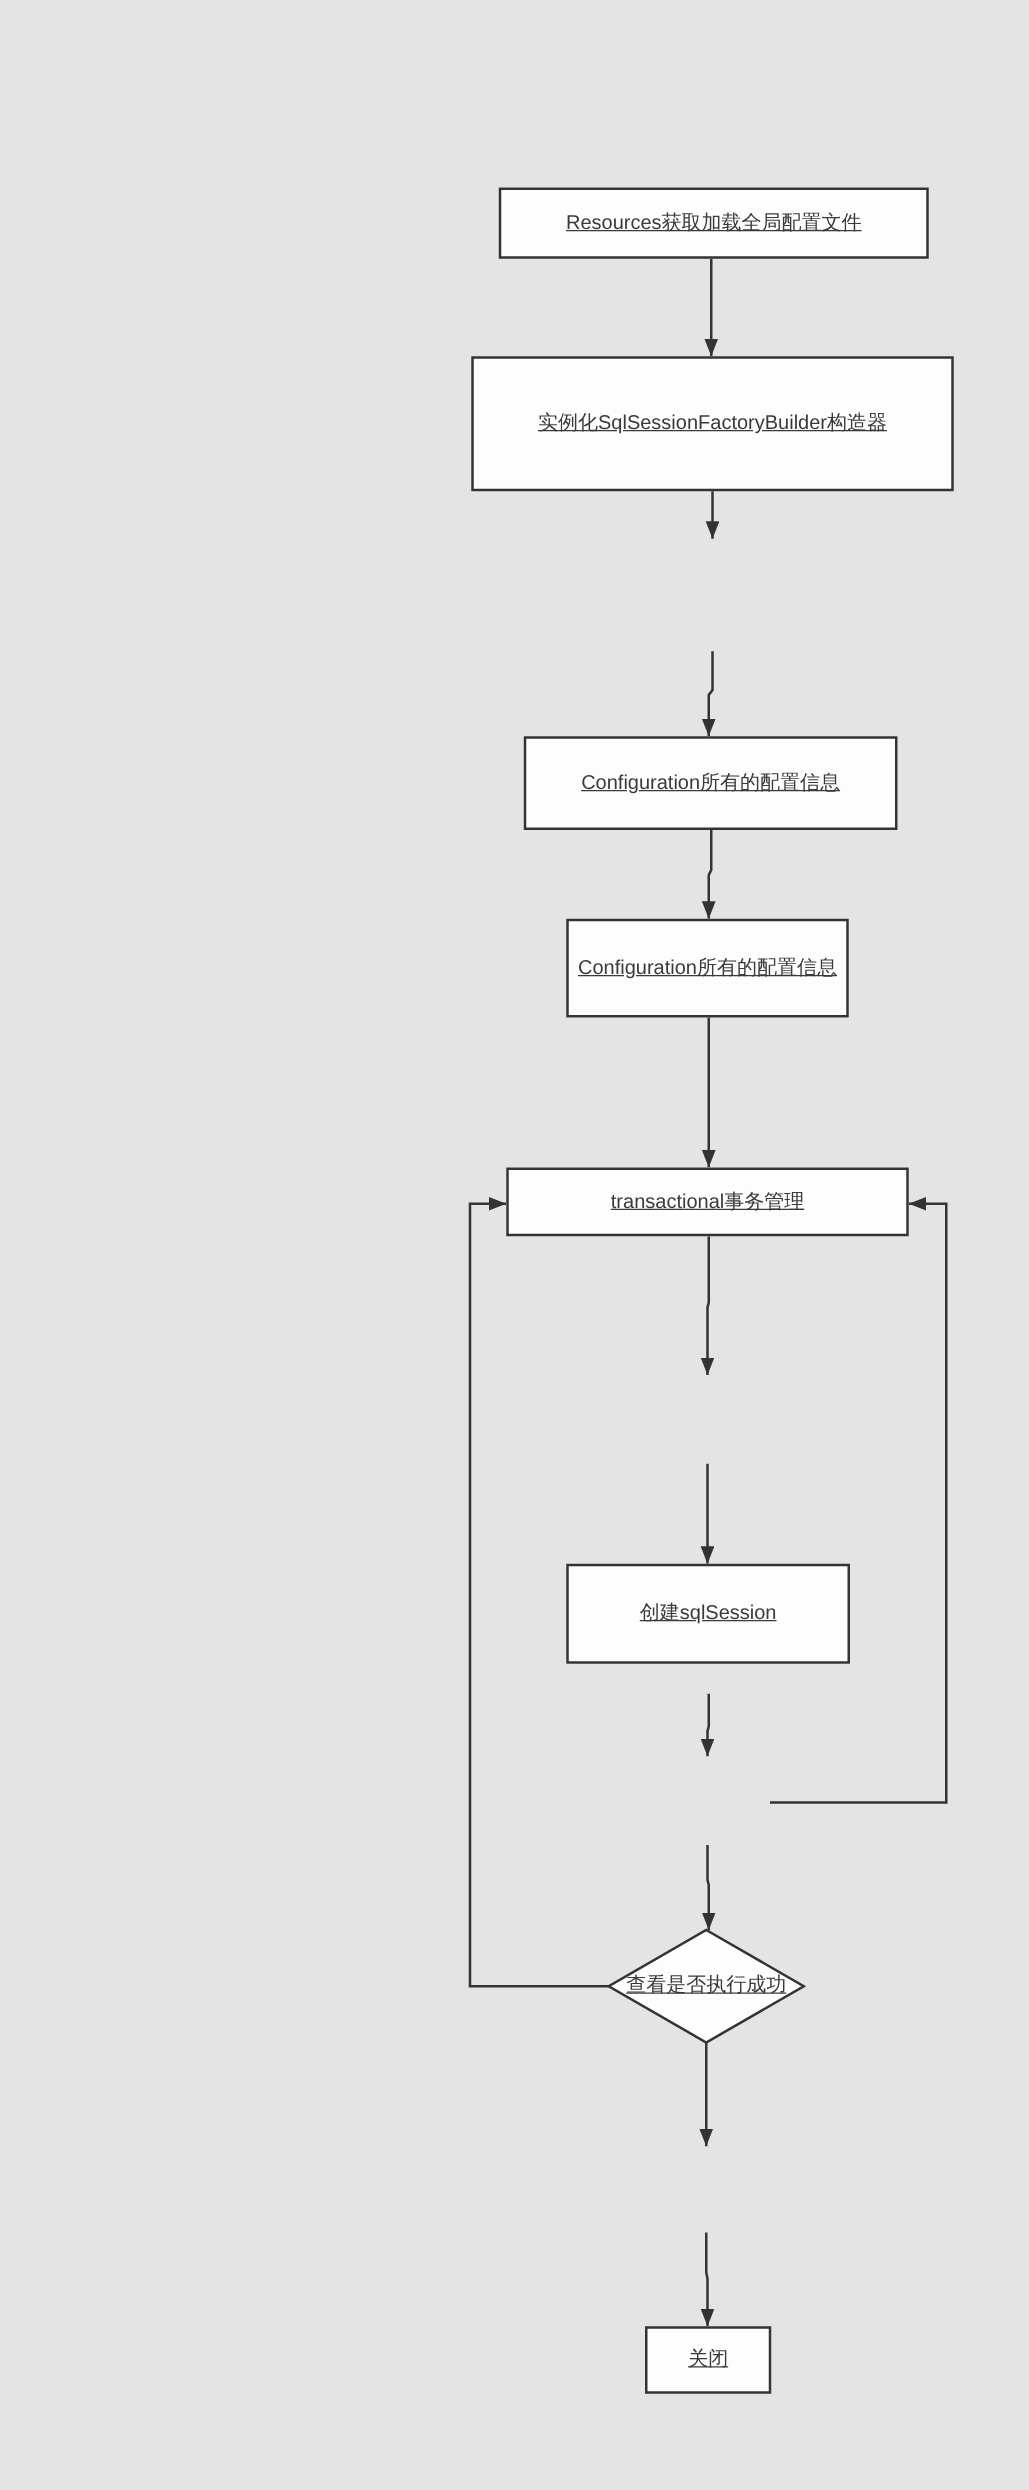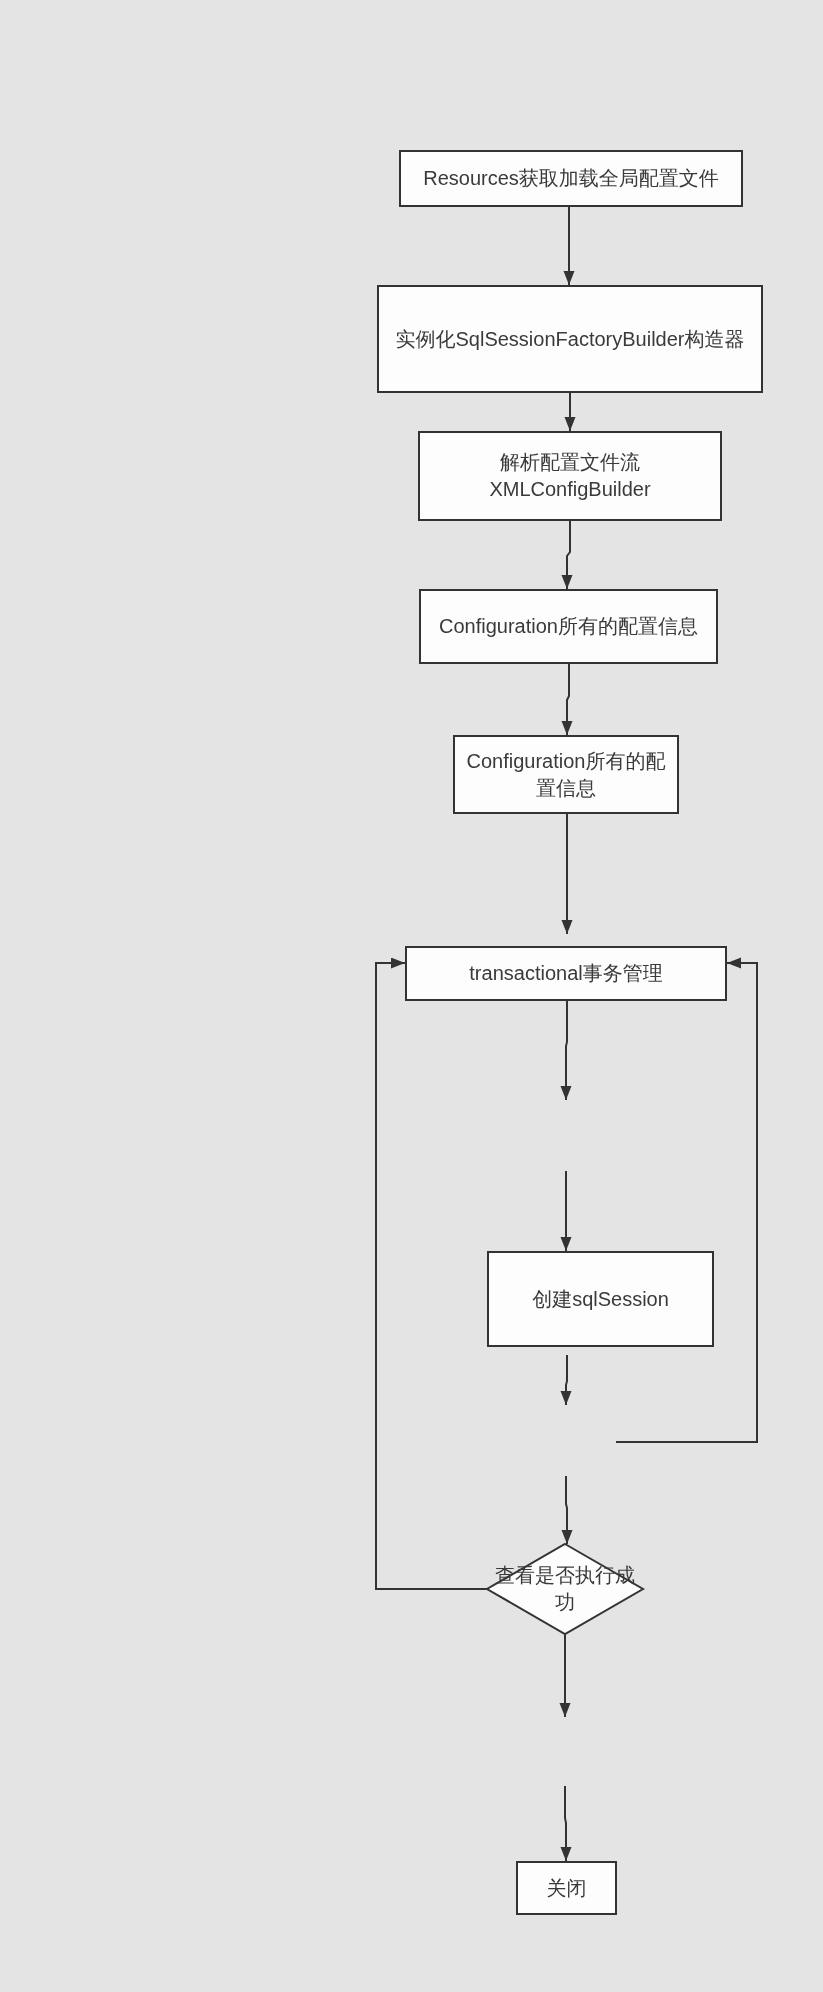"Resources获取加载全局配置文件" .node { font-size: 20px -> 16px; text-decoration: none -> underline }
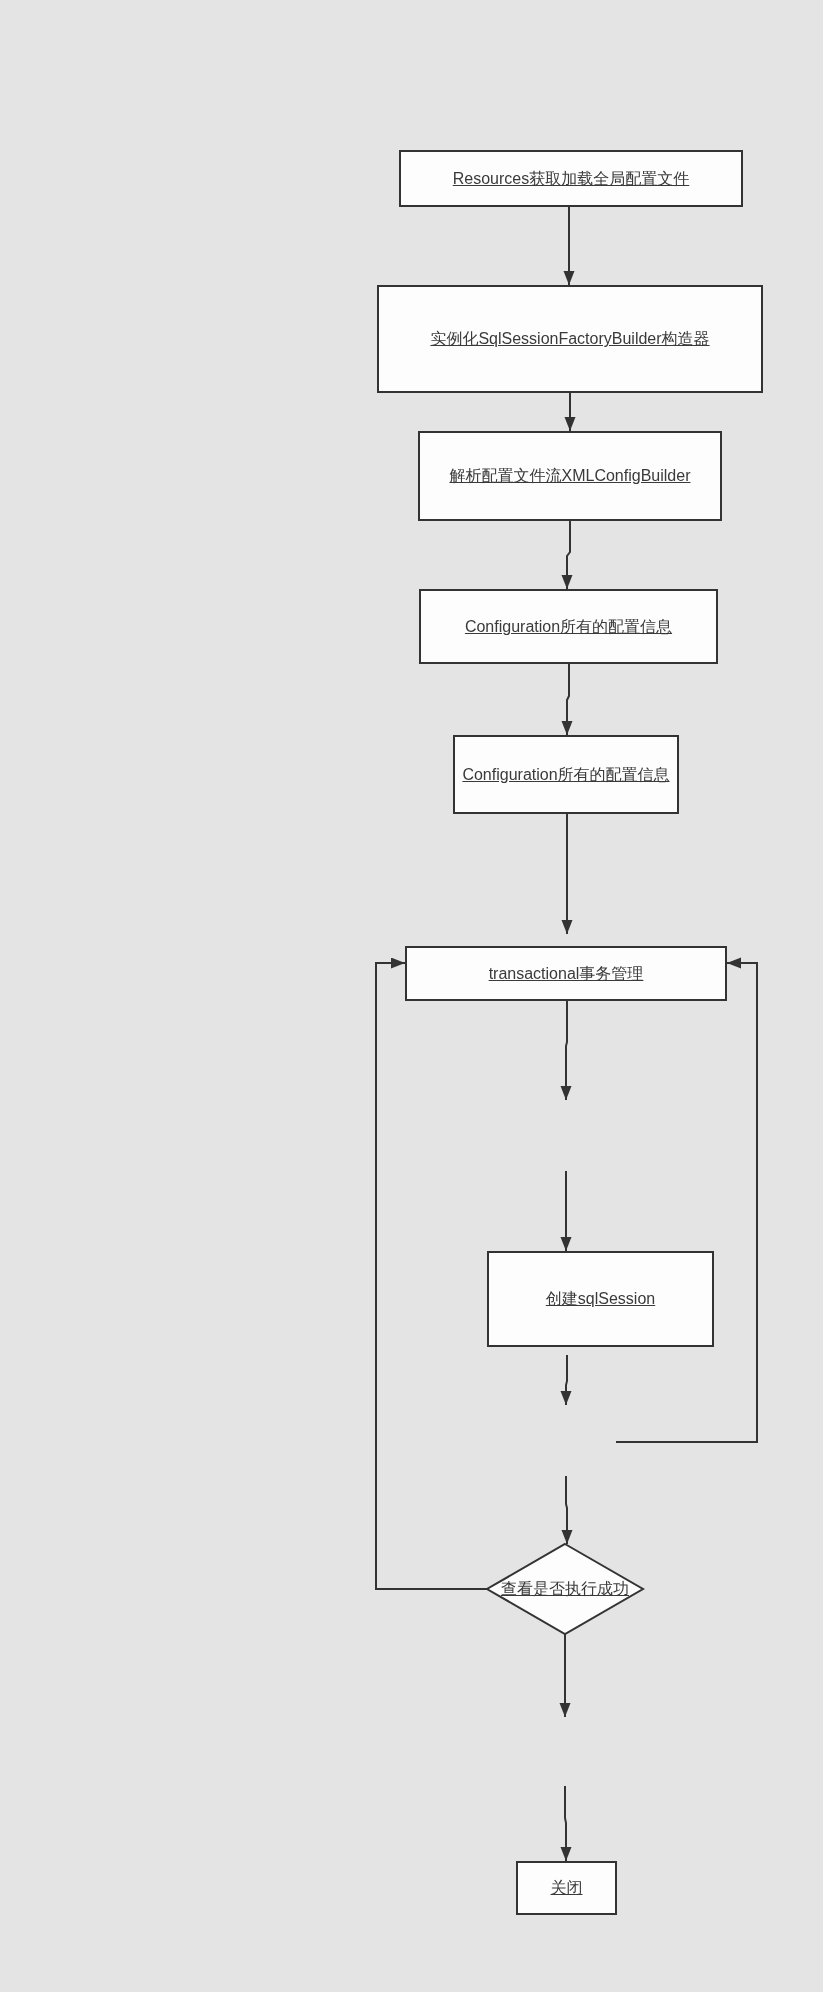"解析配置文件流XMLConfigBuilder" div.node { html: <div>解析配置文件流XMLConfigBuilder</div> -> none }
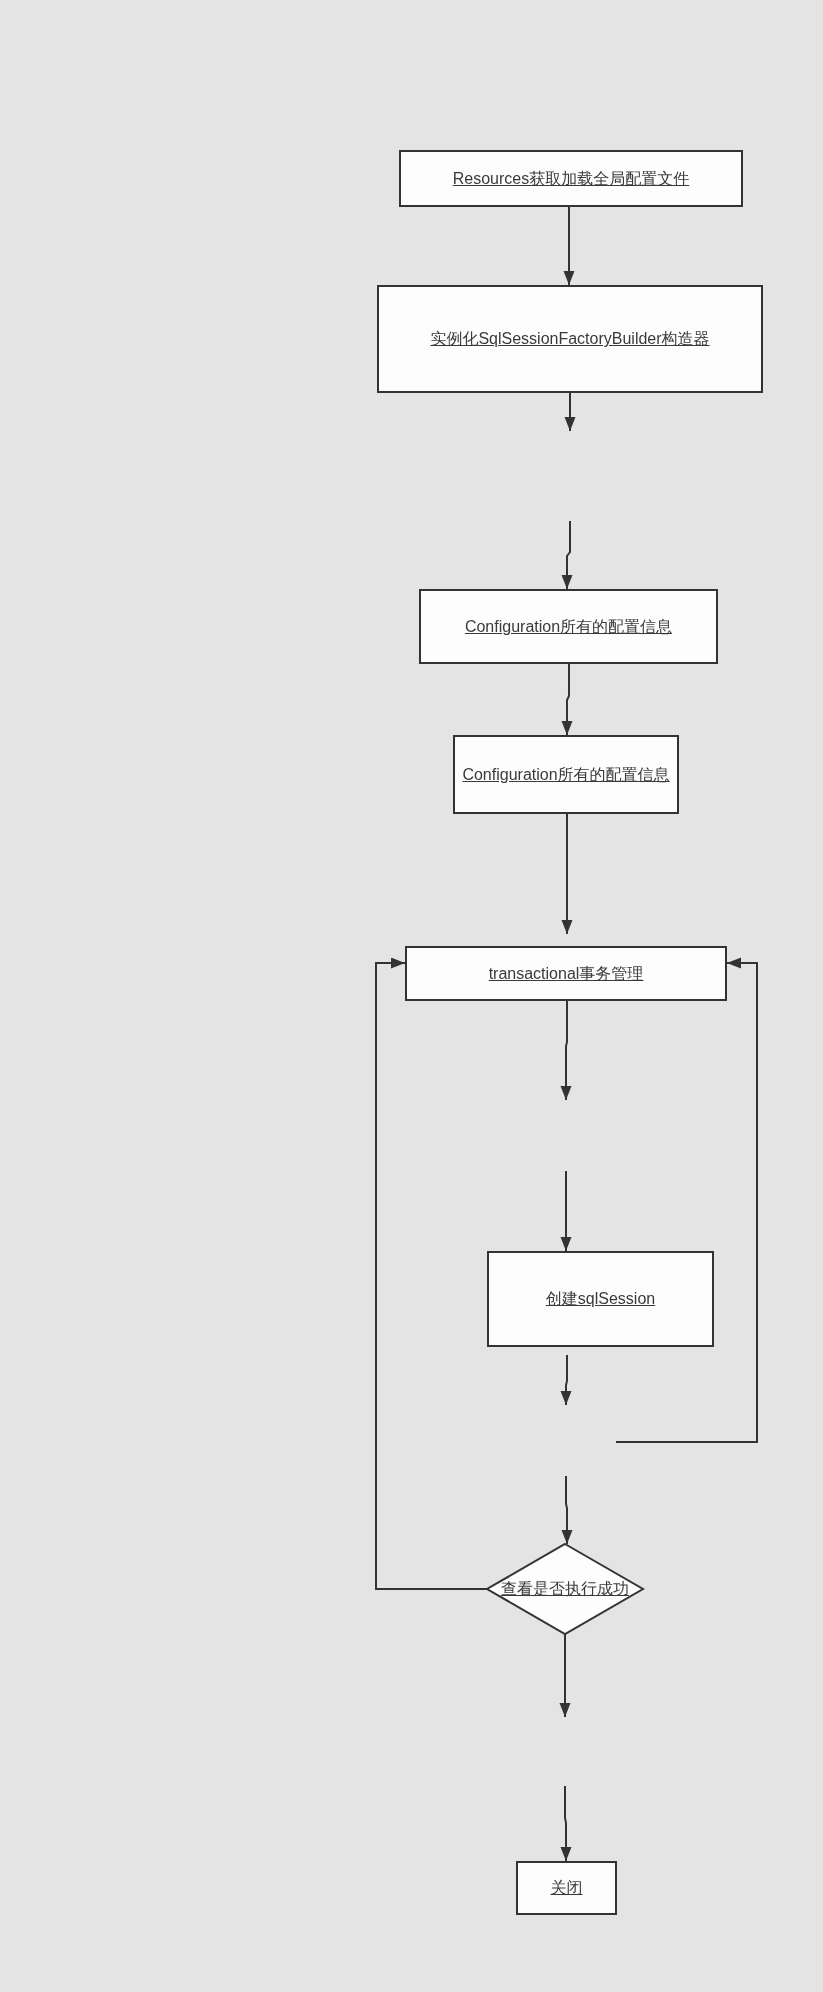"transactional事务管理" div.node { margin-top: 12px -> none }
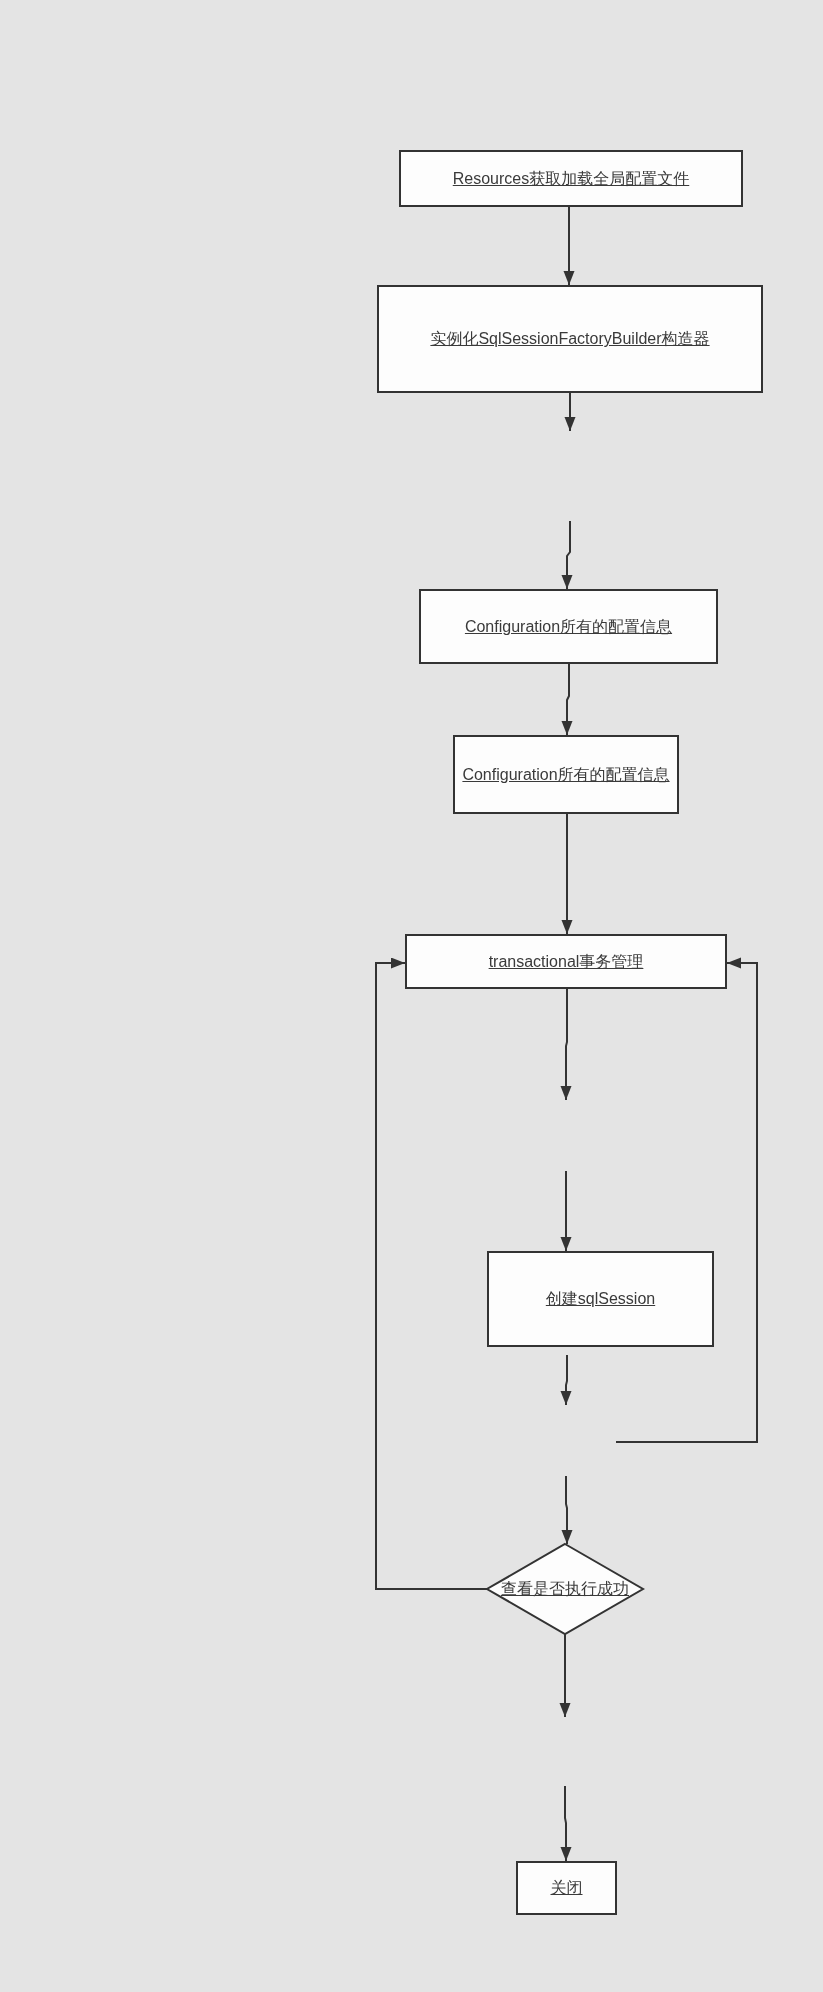"创建sqlSession" div.node { height: 96px -> 80px; margin-left: 34px -> none }
